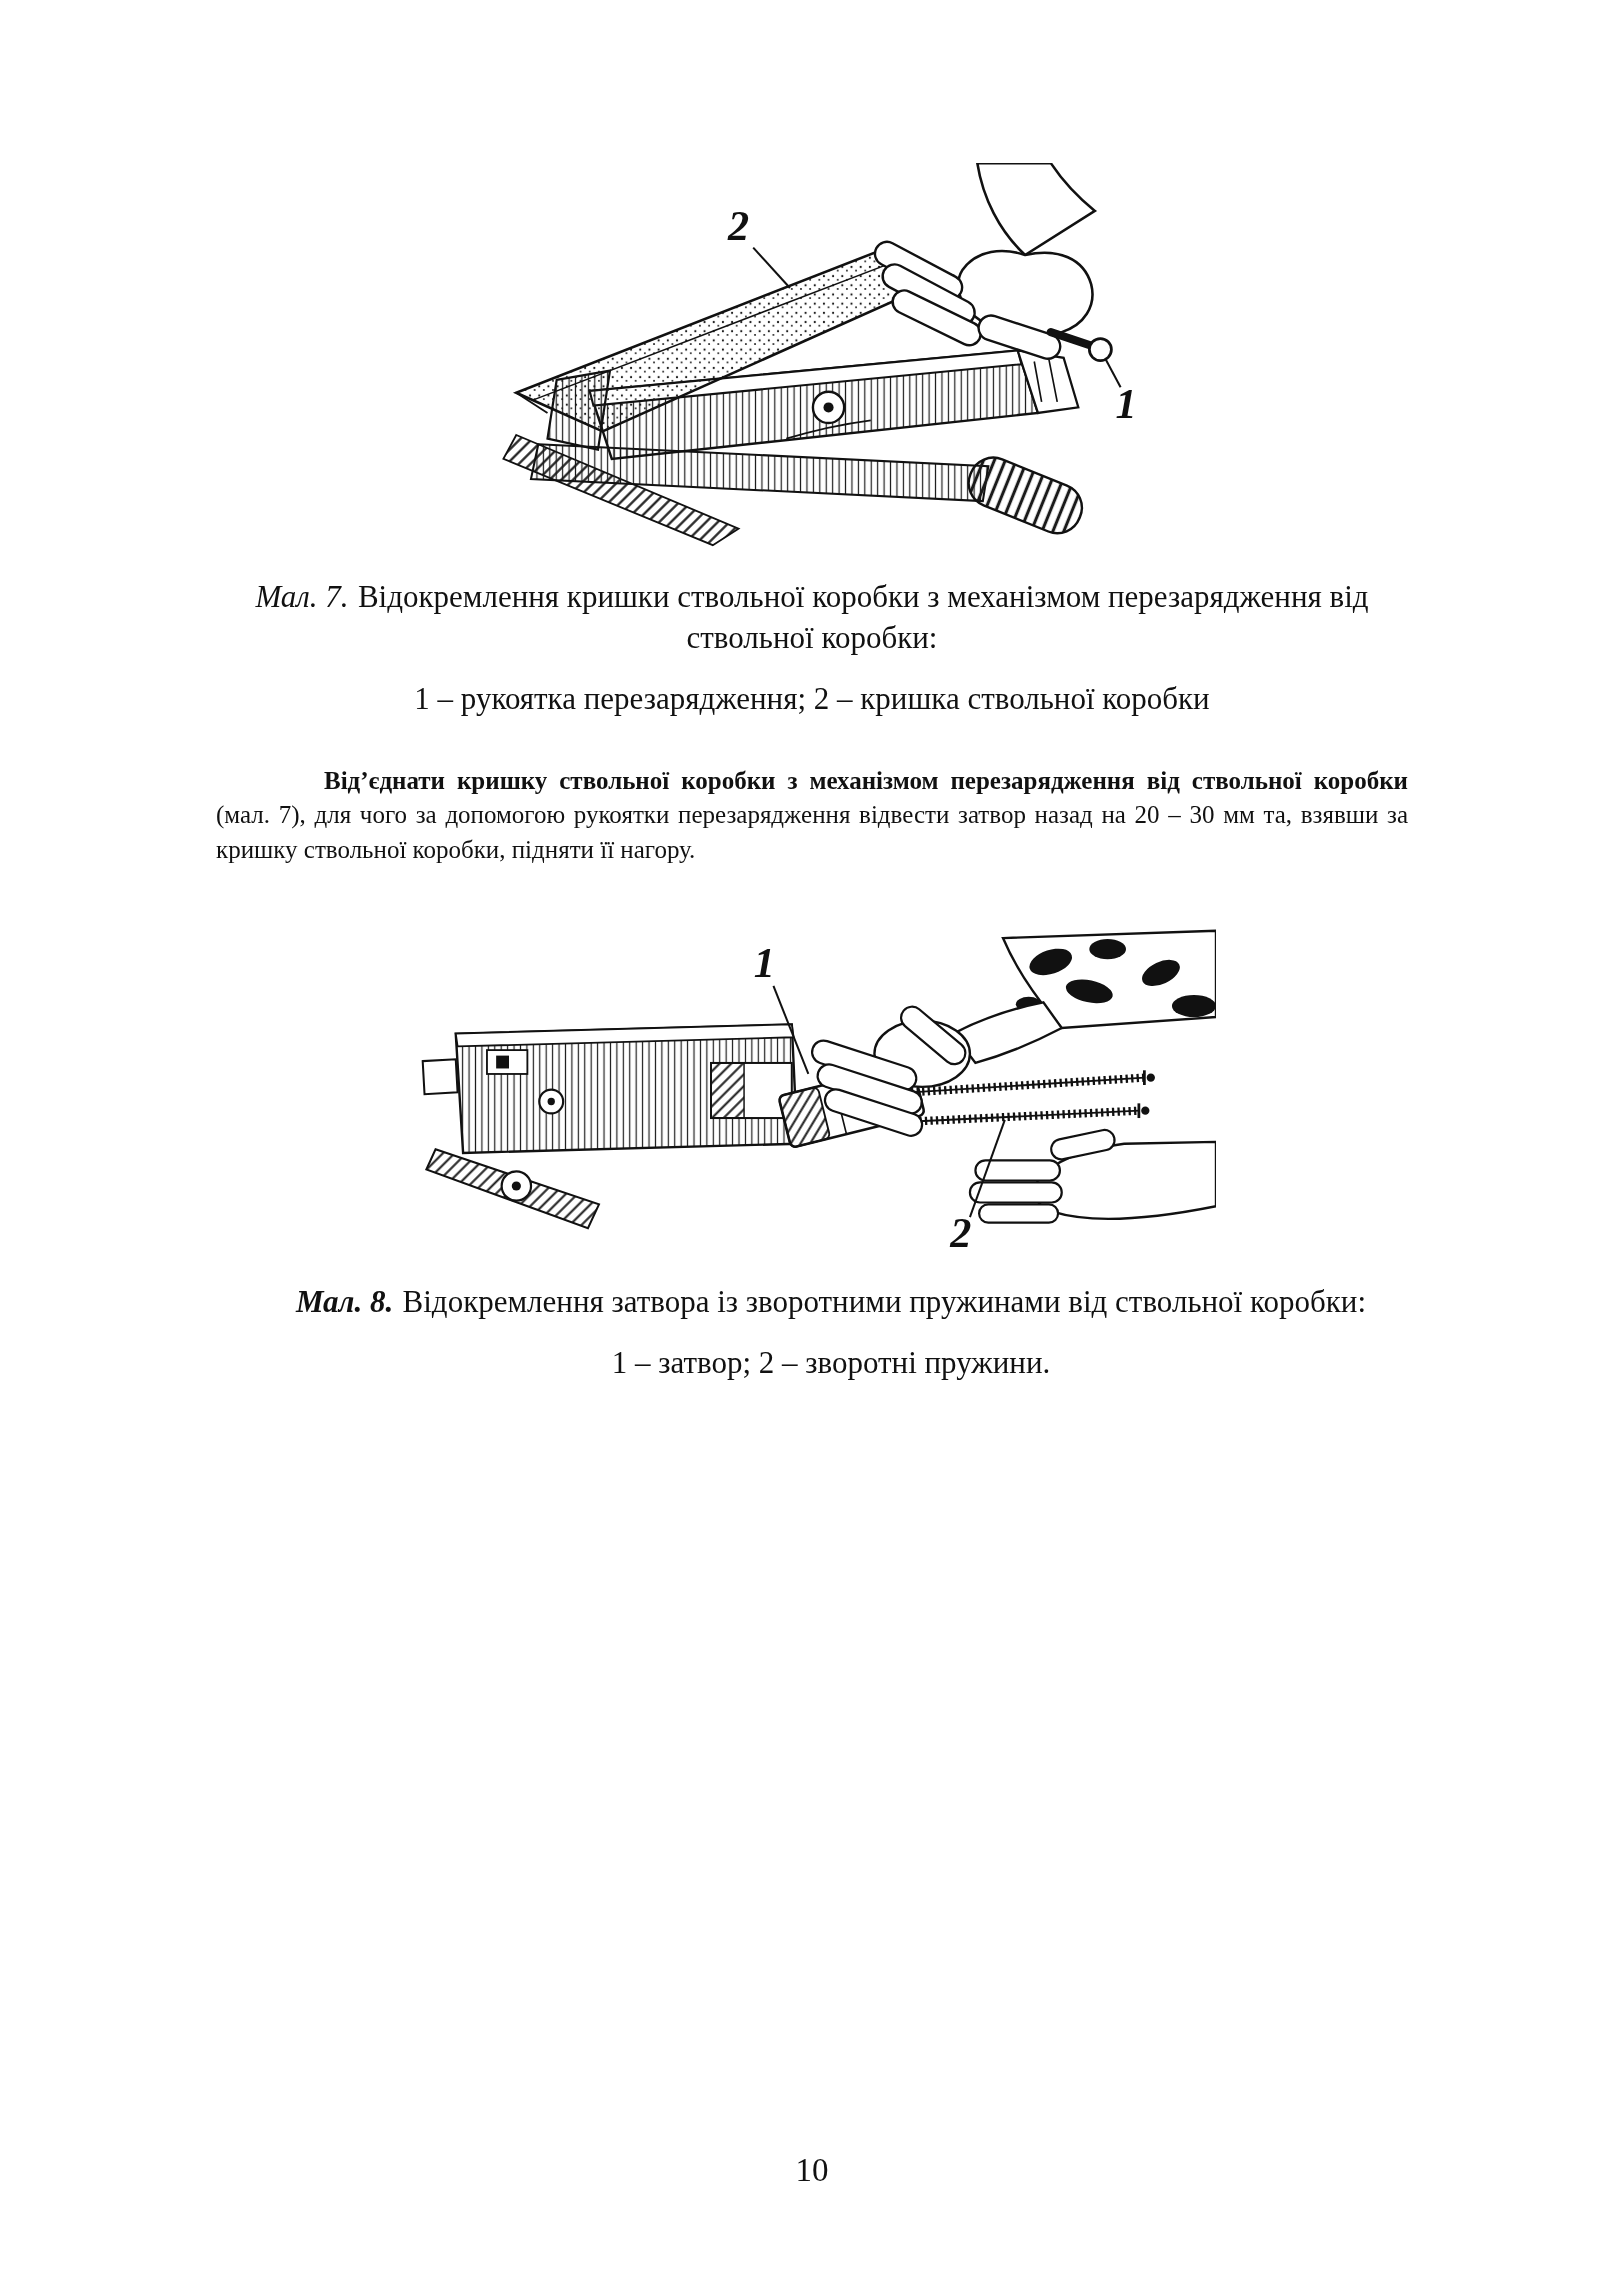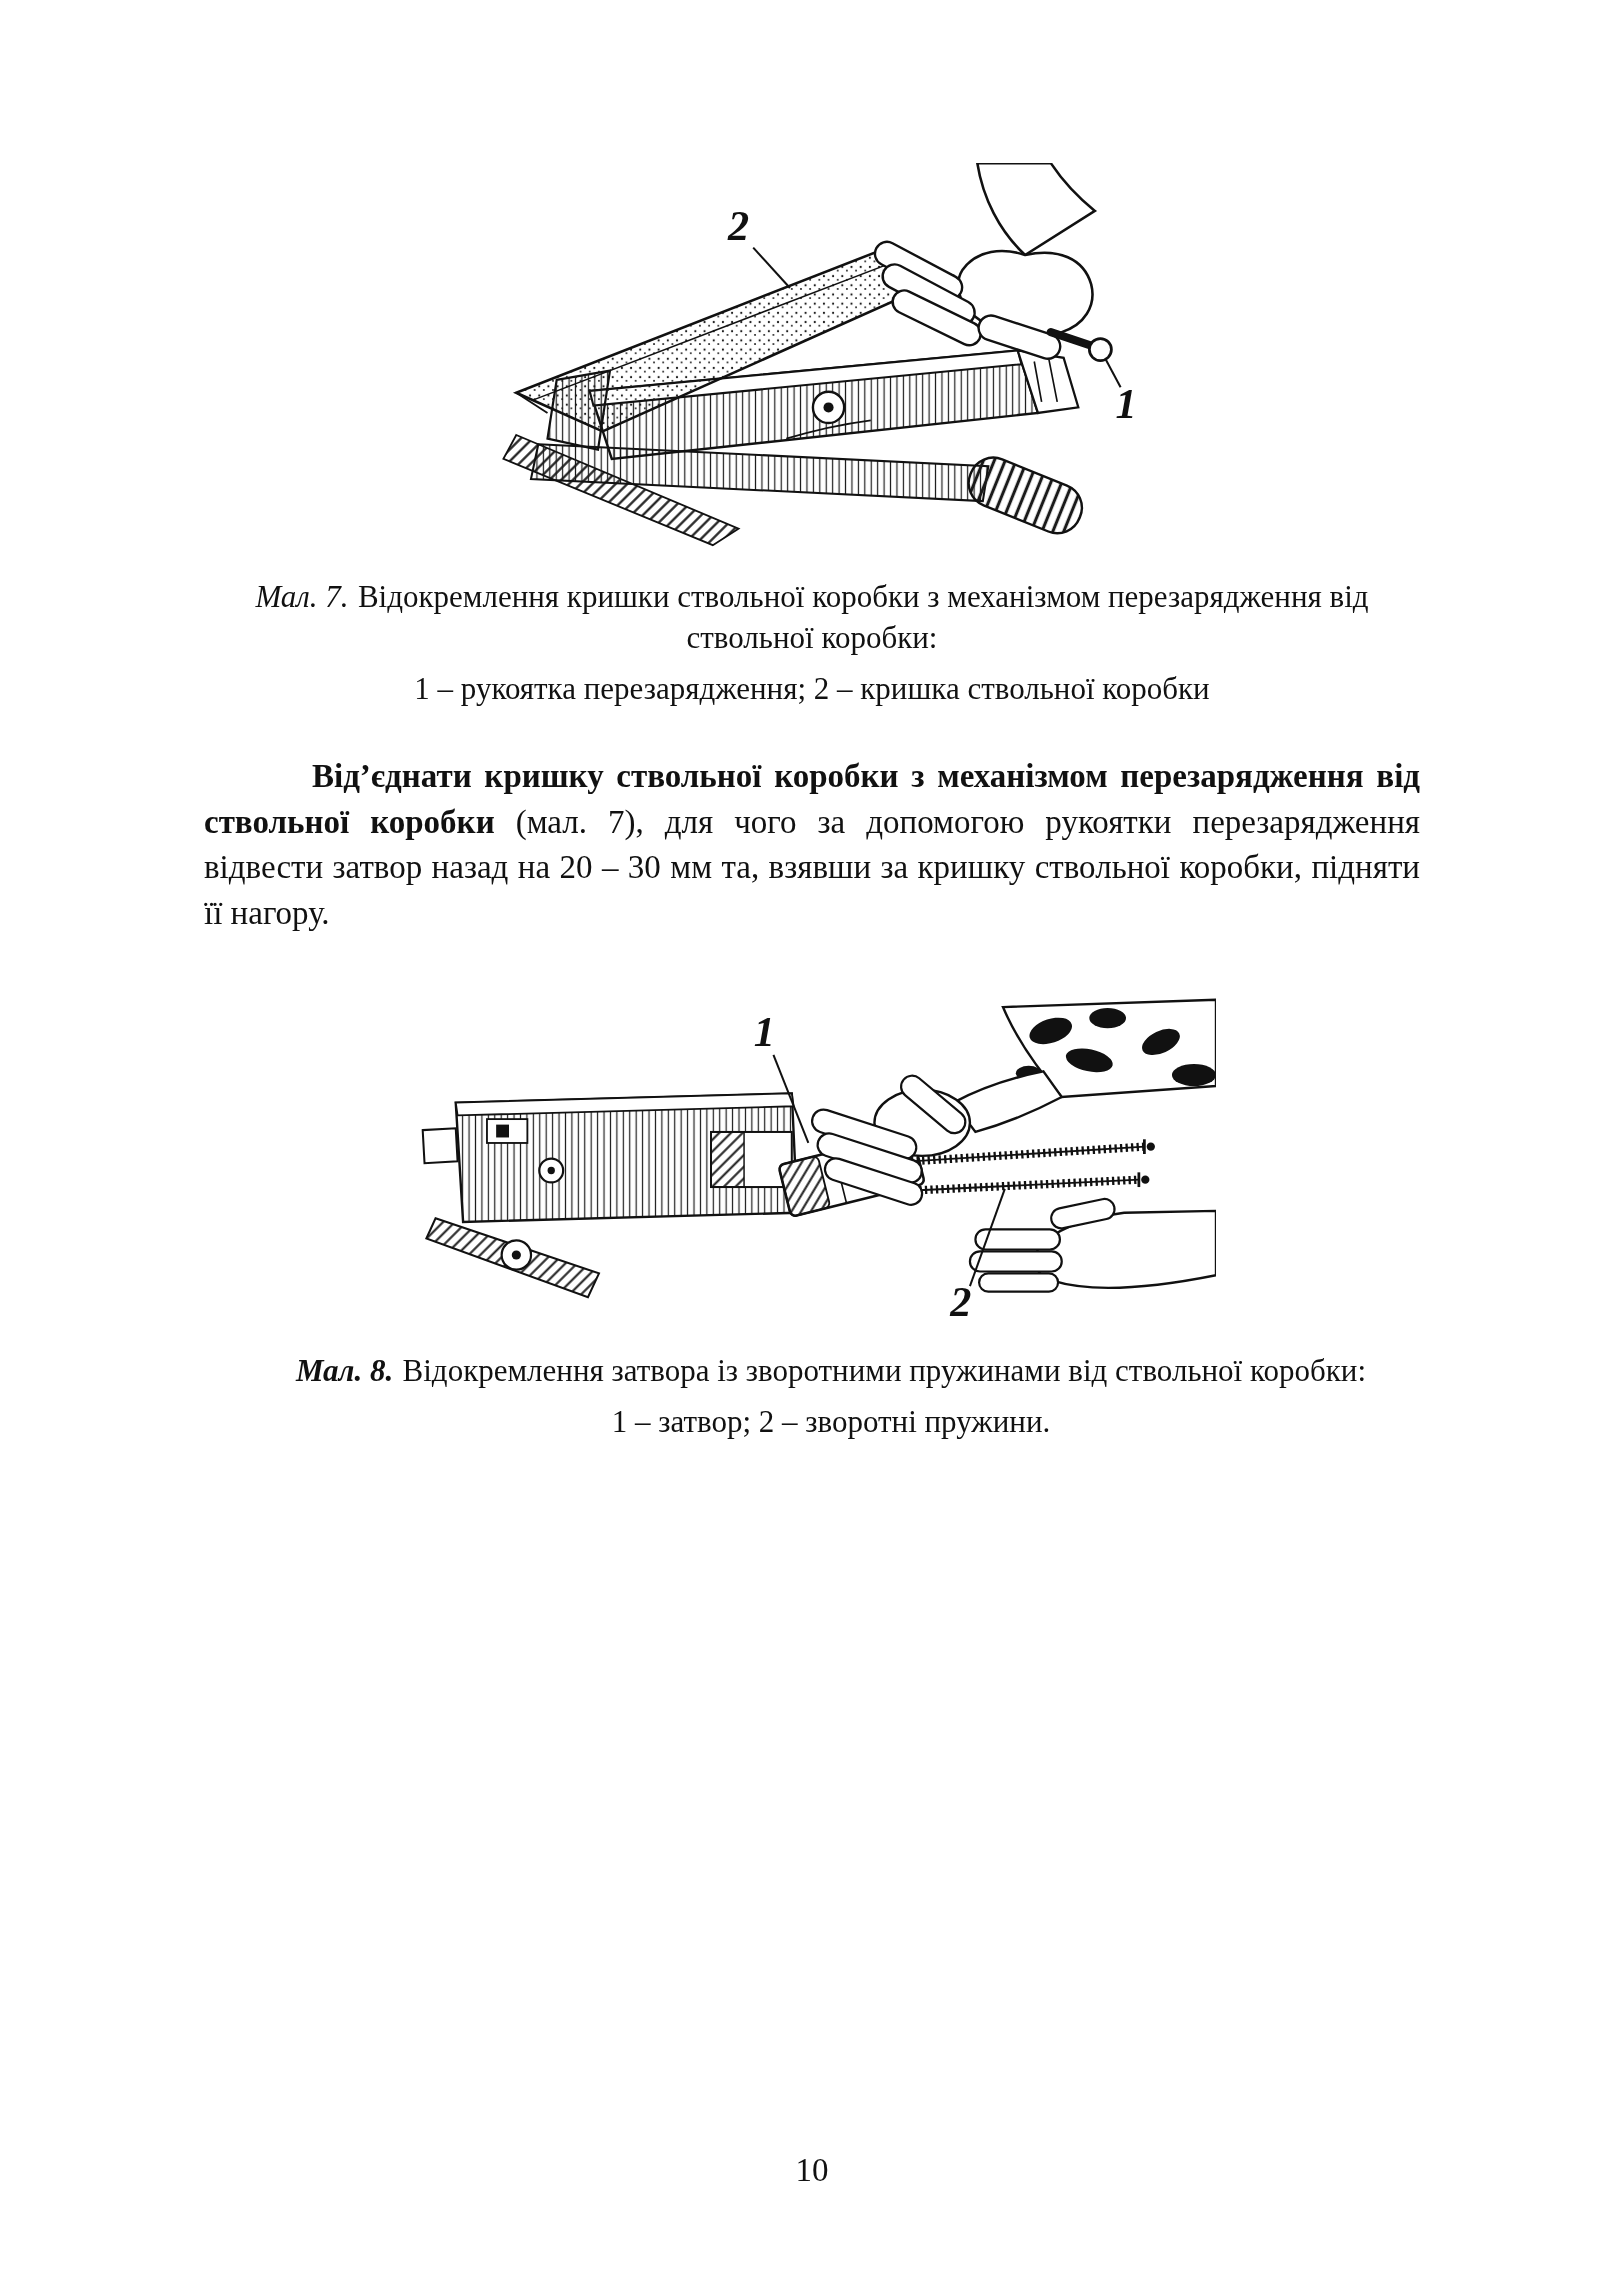"1 – рукоятка перезарядження; 2" .cap-legend { margin-top: 10px -> 20px }
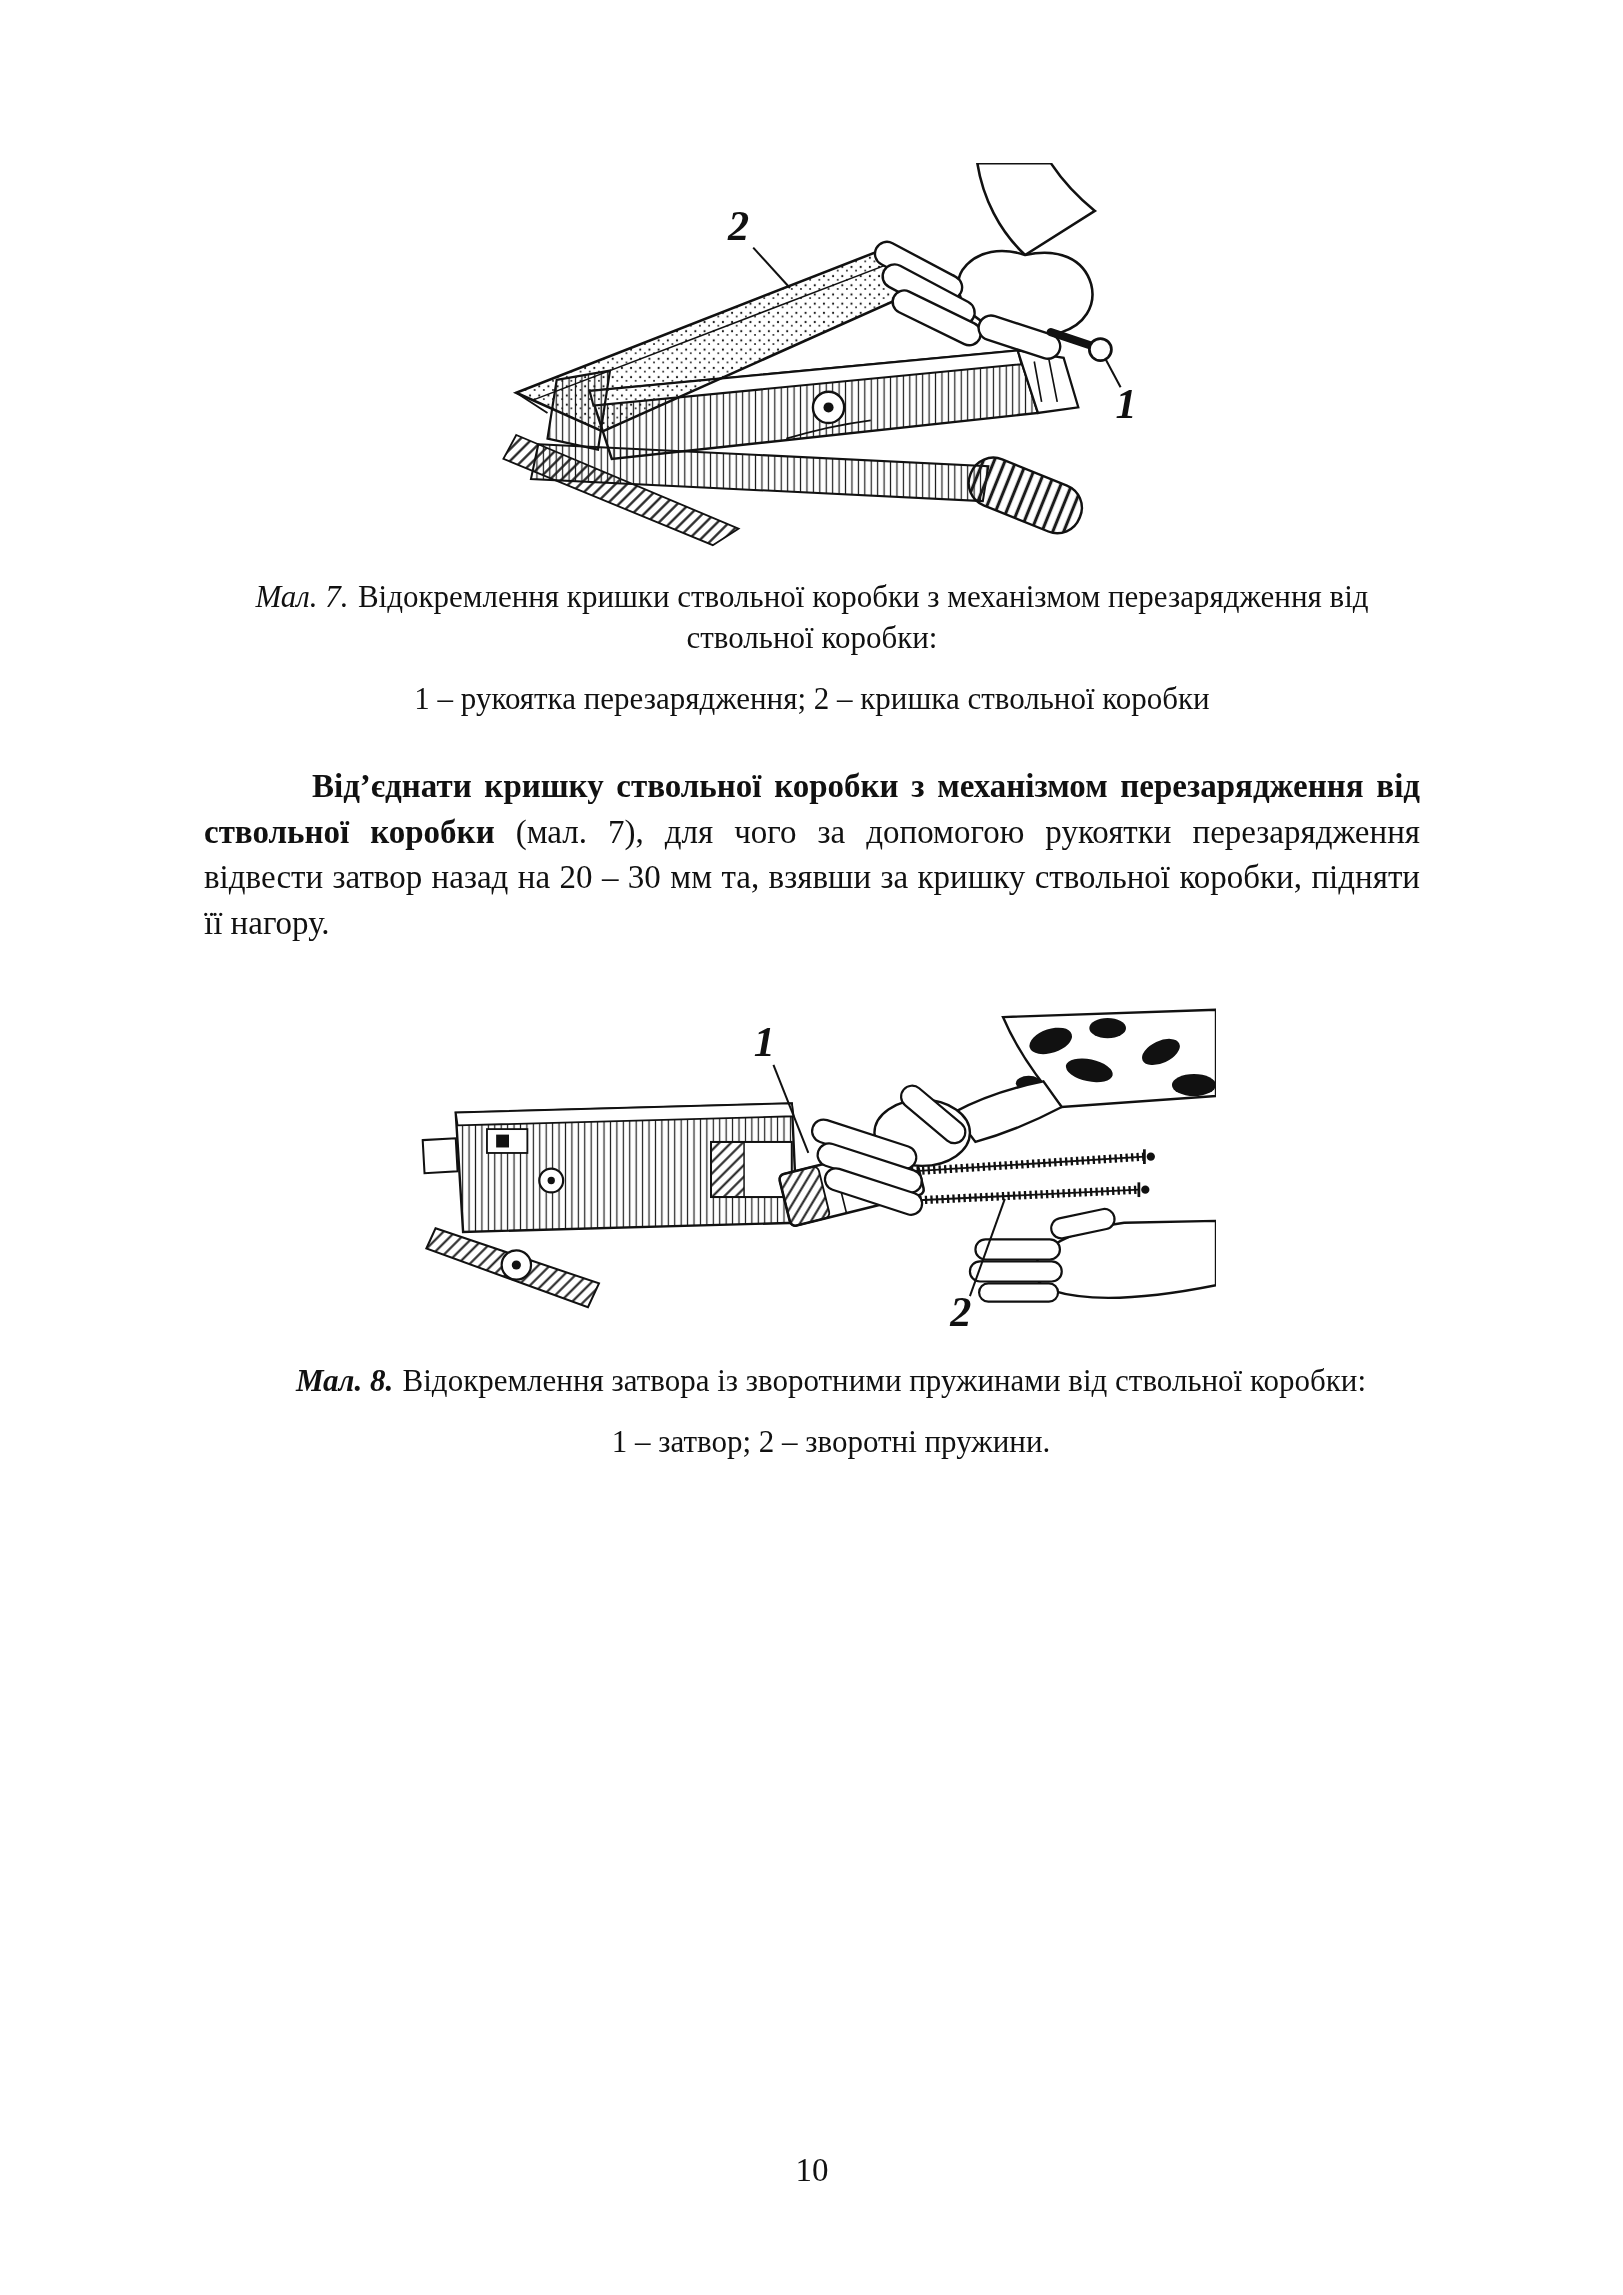"Від’єднати кришку ствольної коробки з" .body-par { font-size: 33px -> 25px; margin: 0 -> 12px }
